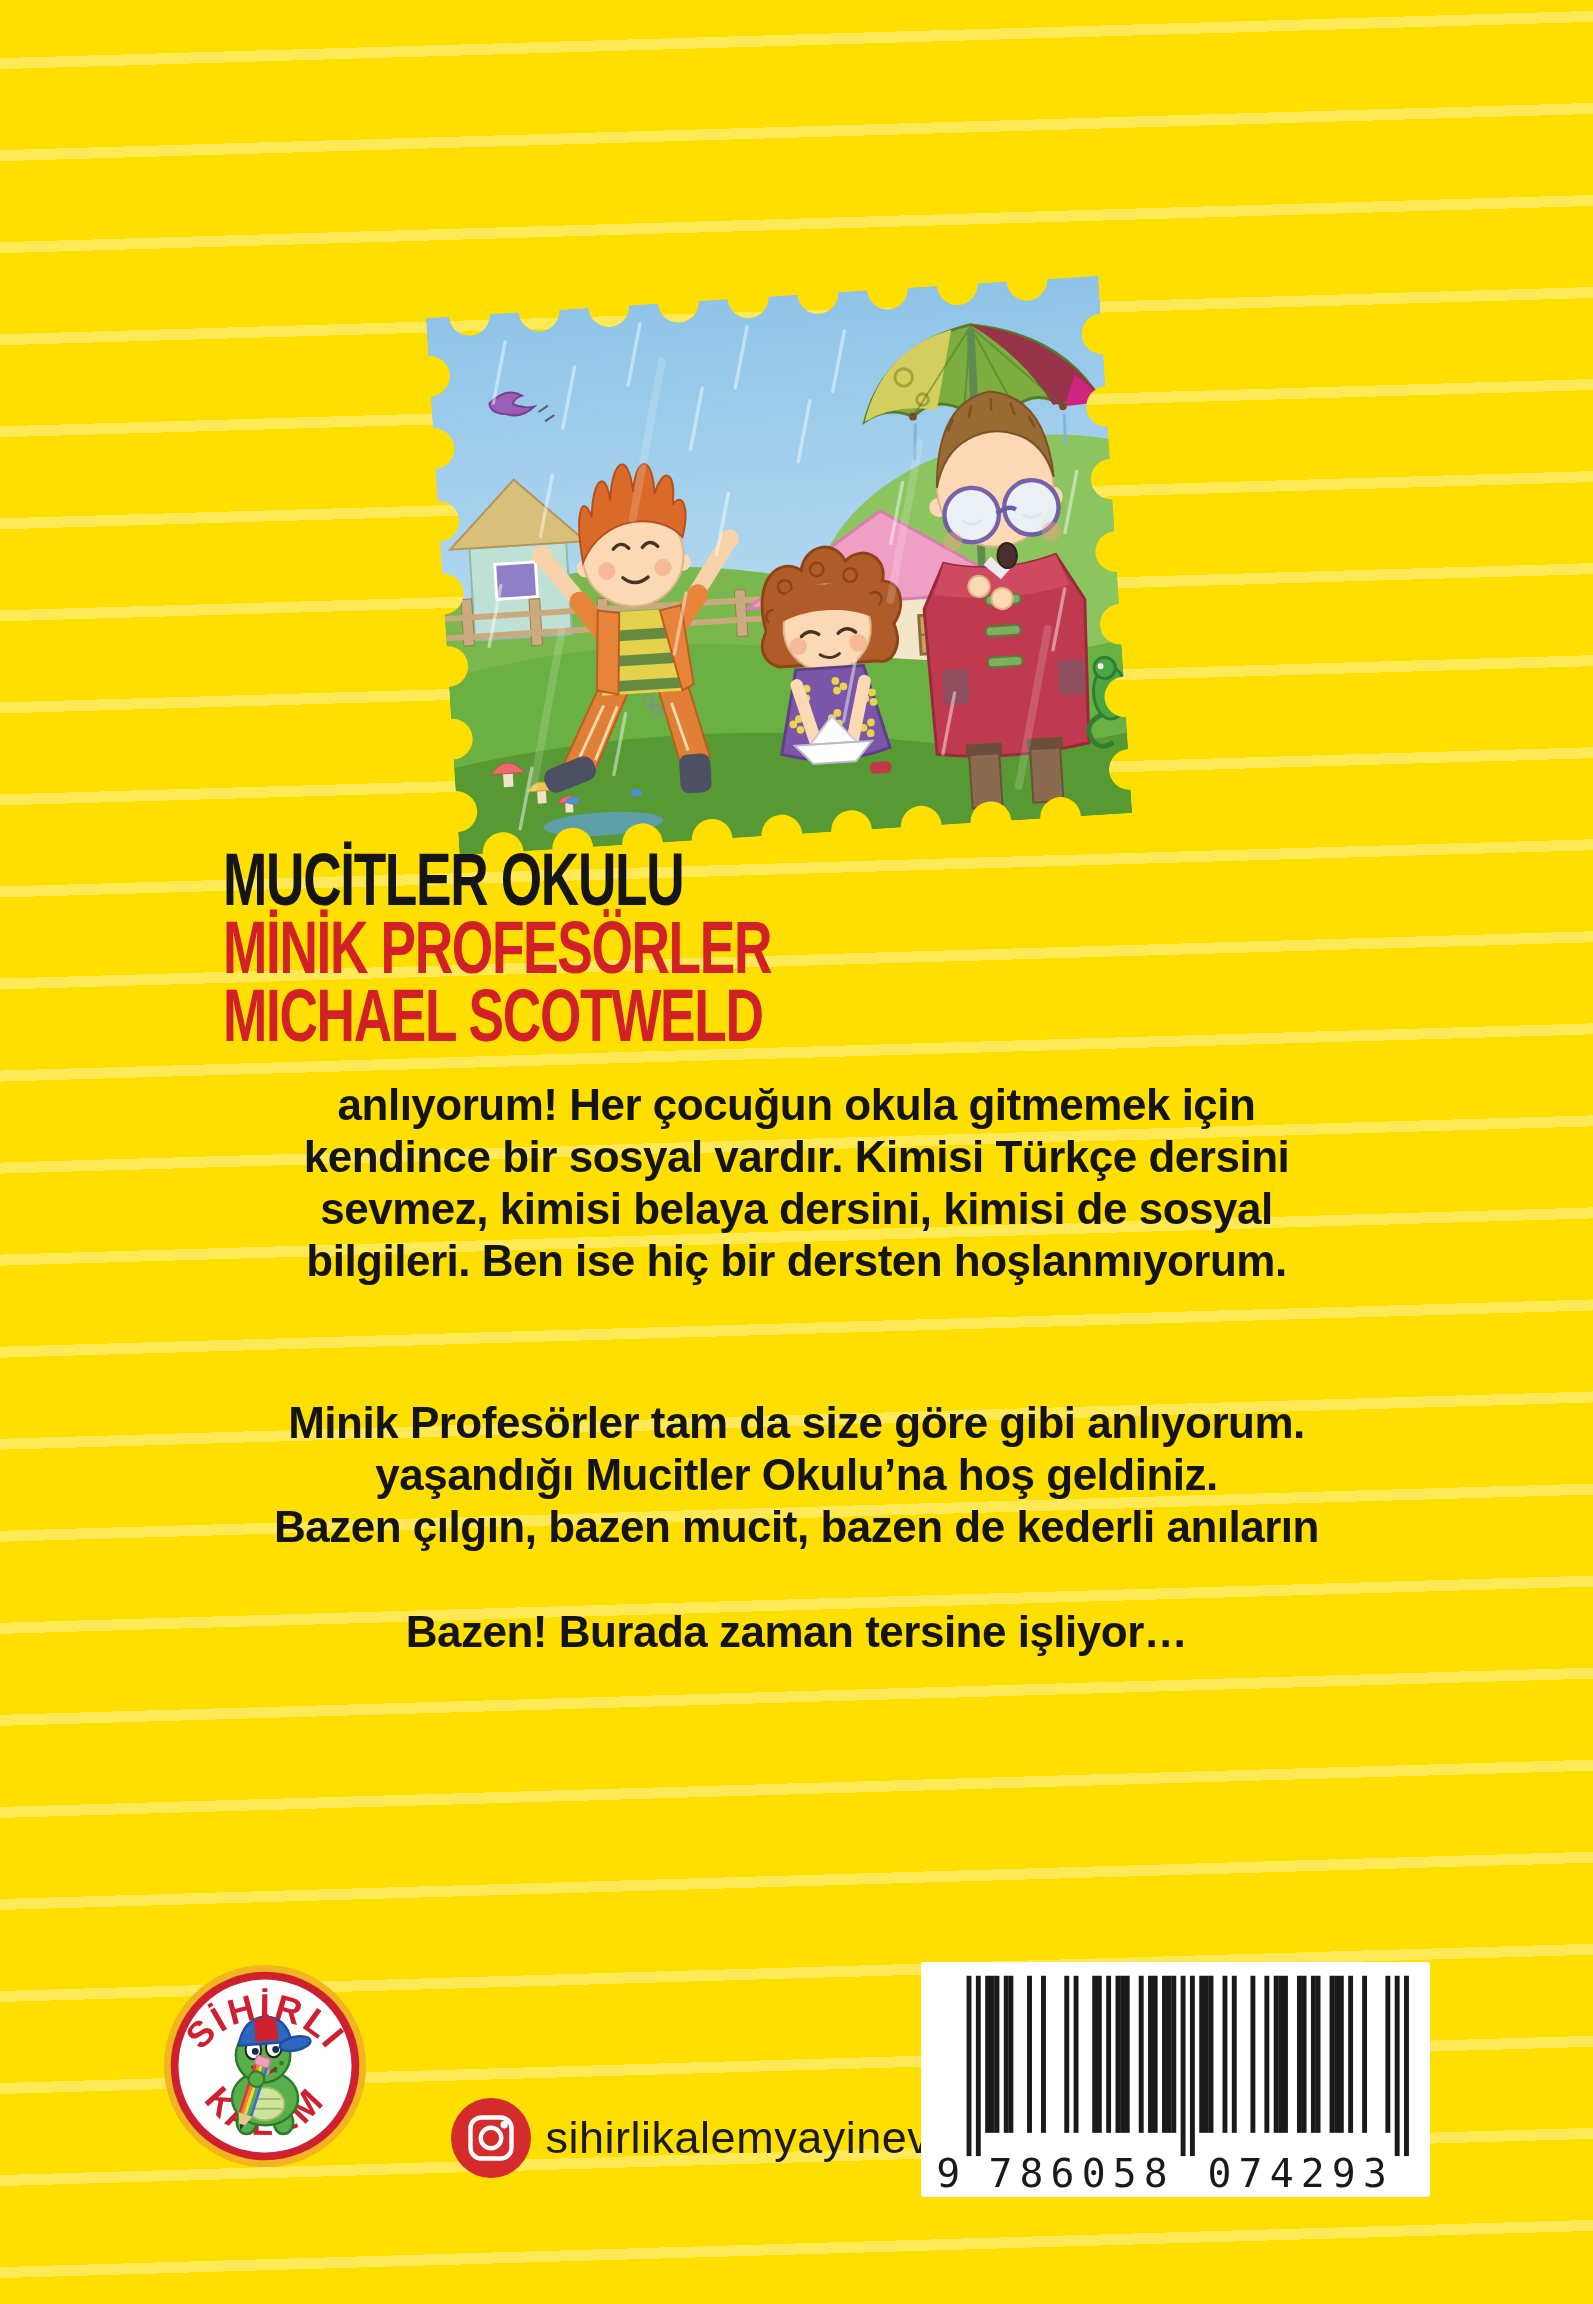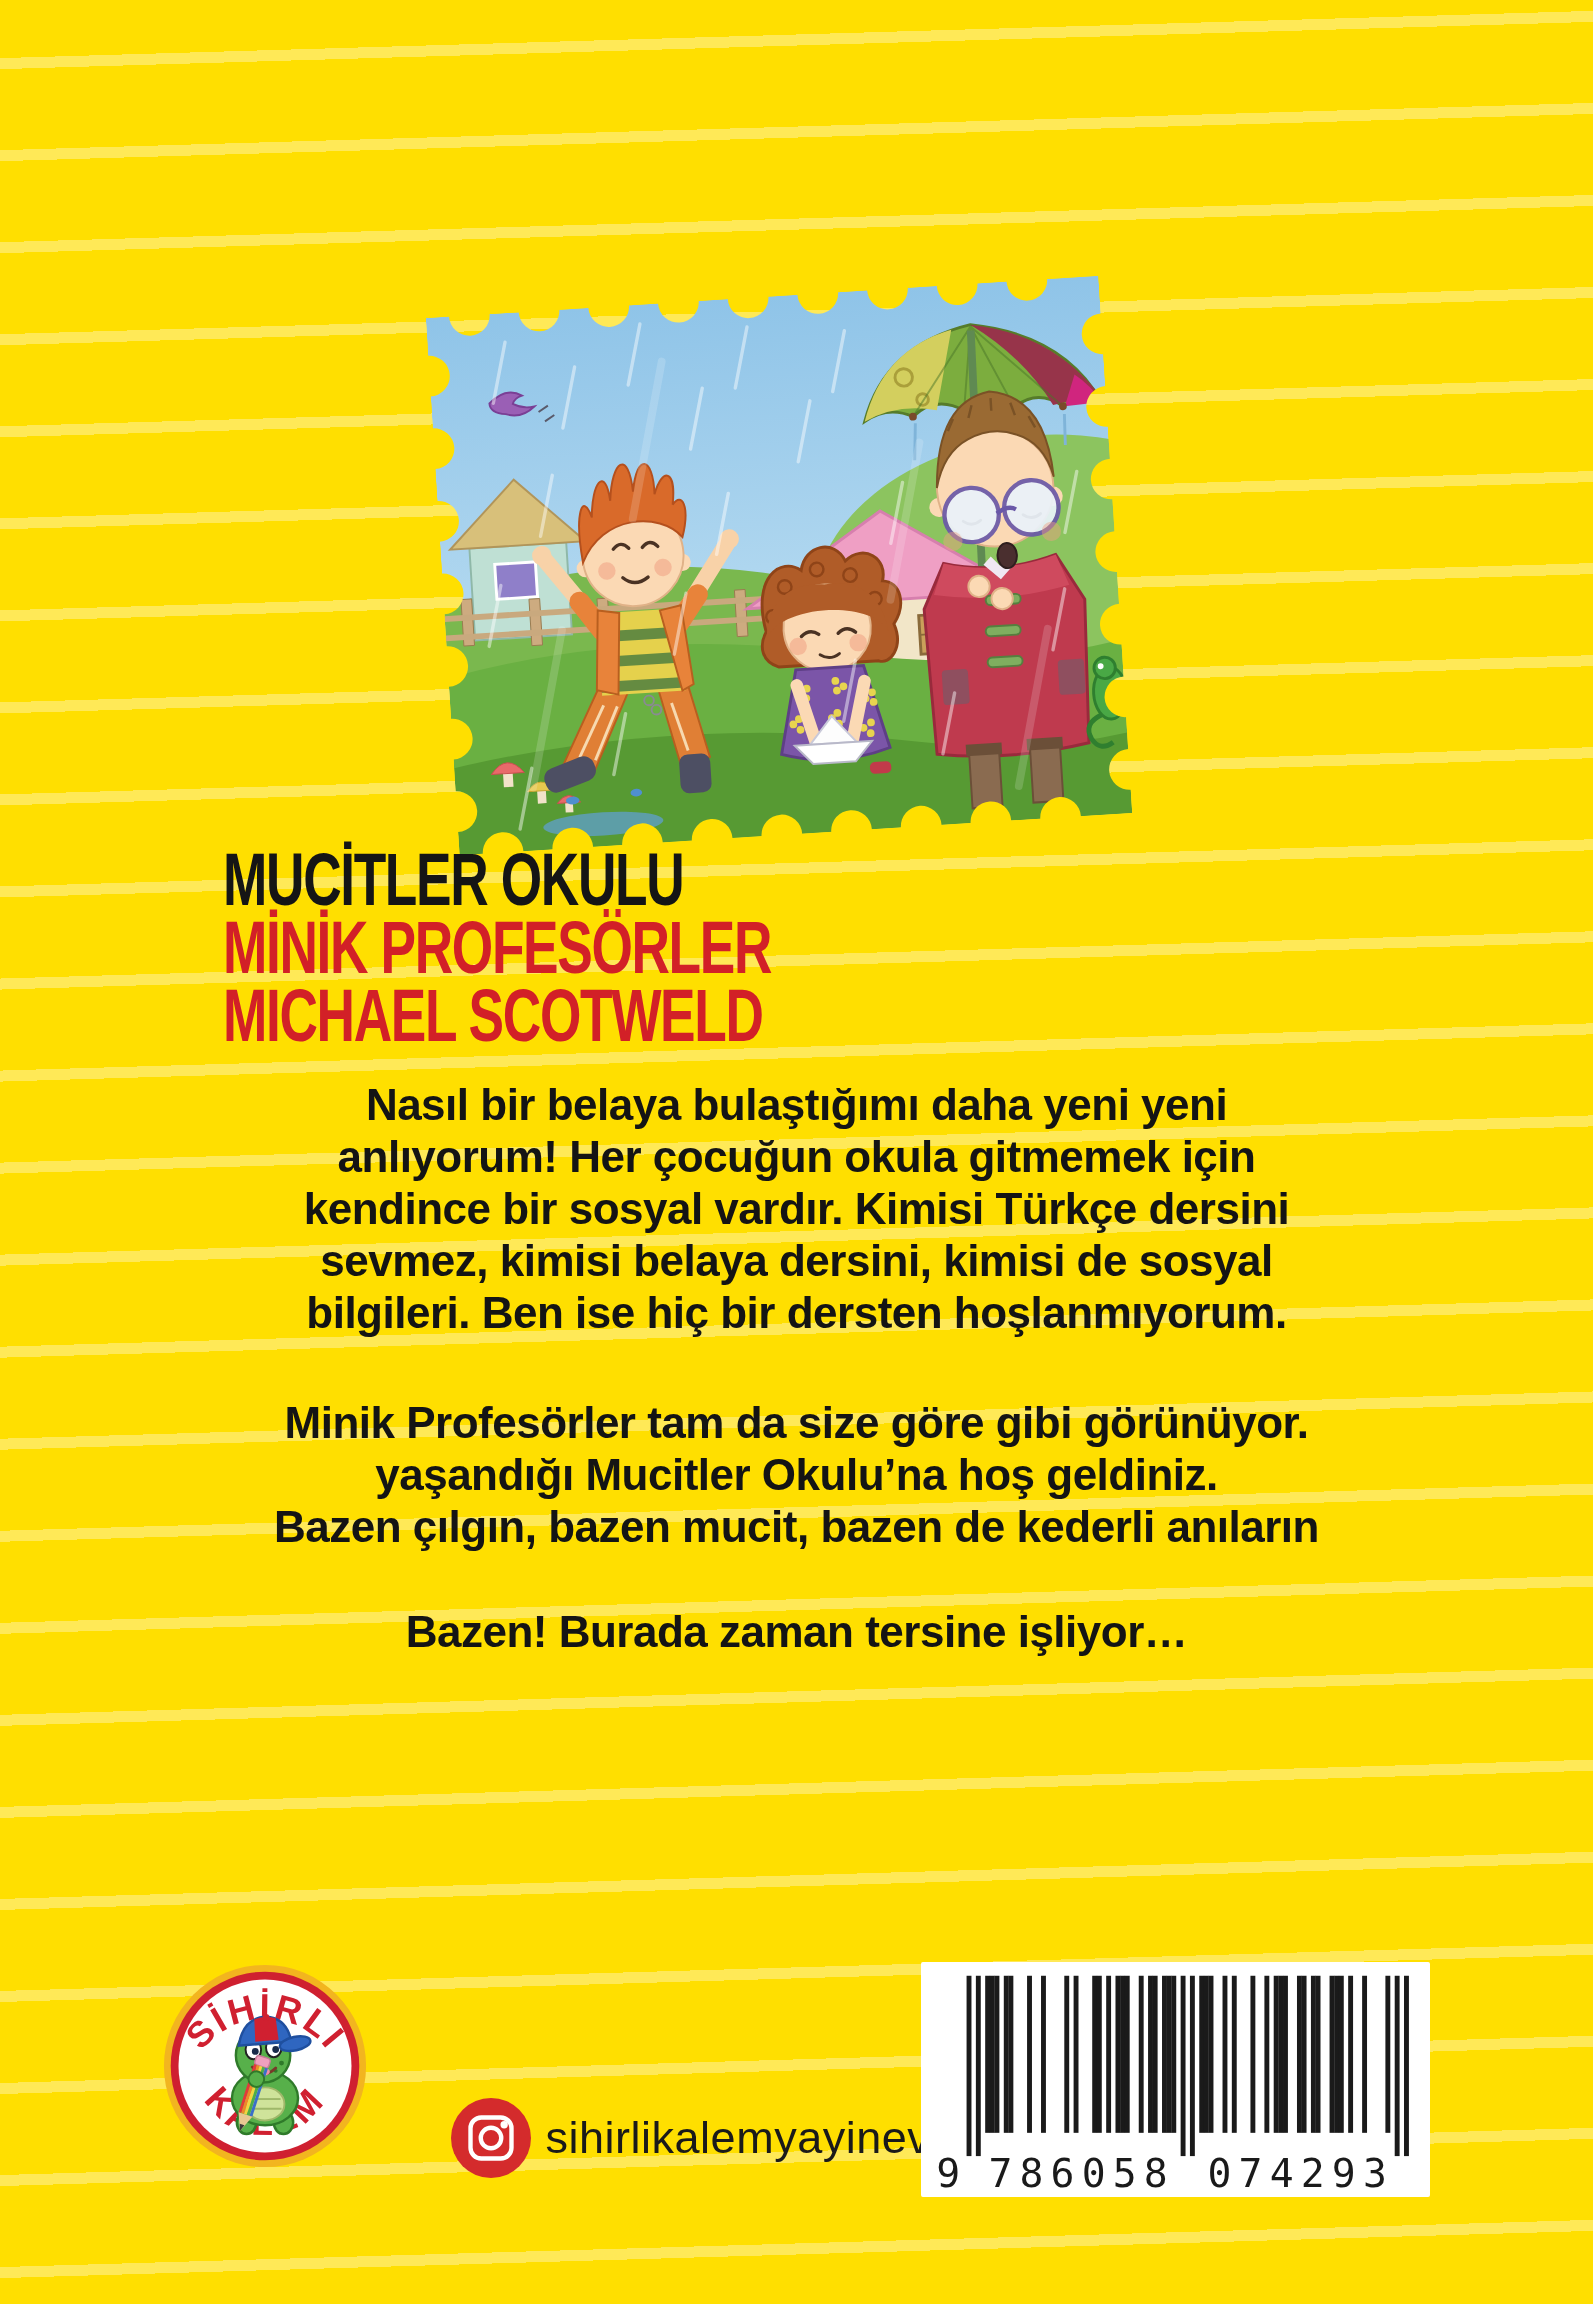"Nasıl bir belaya bulaştığımı daha" div { html: <div>Nasıl bir belaya bulaştığımı daha yeni yeni</div> -> none }
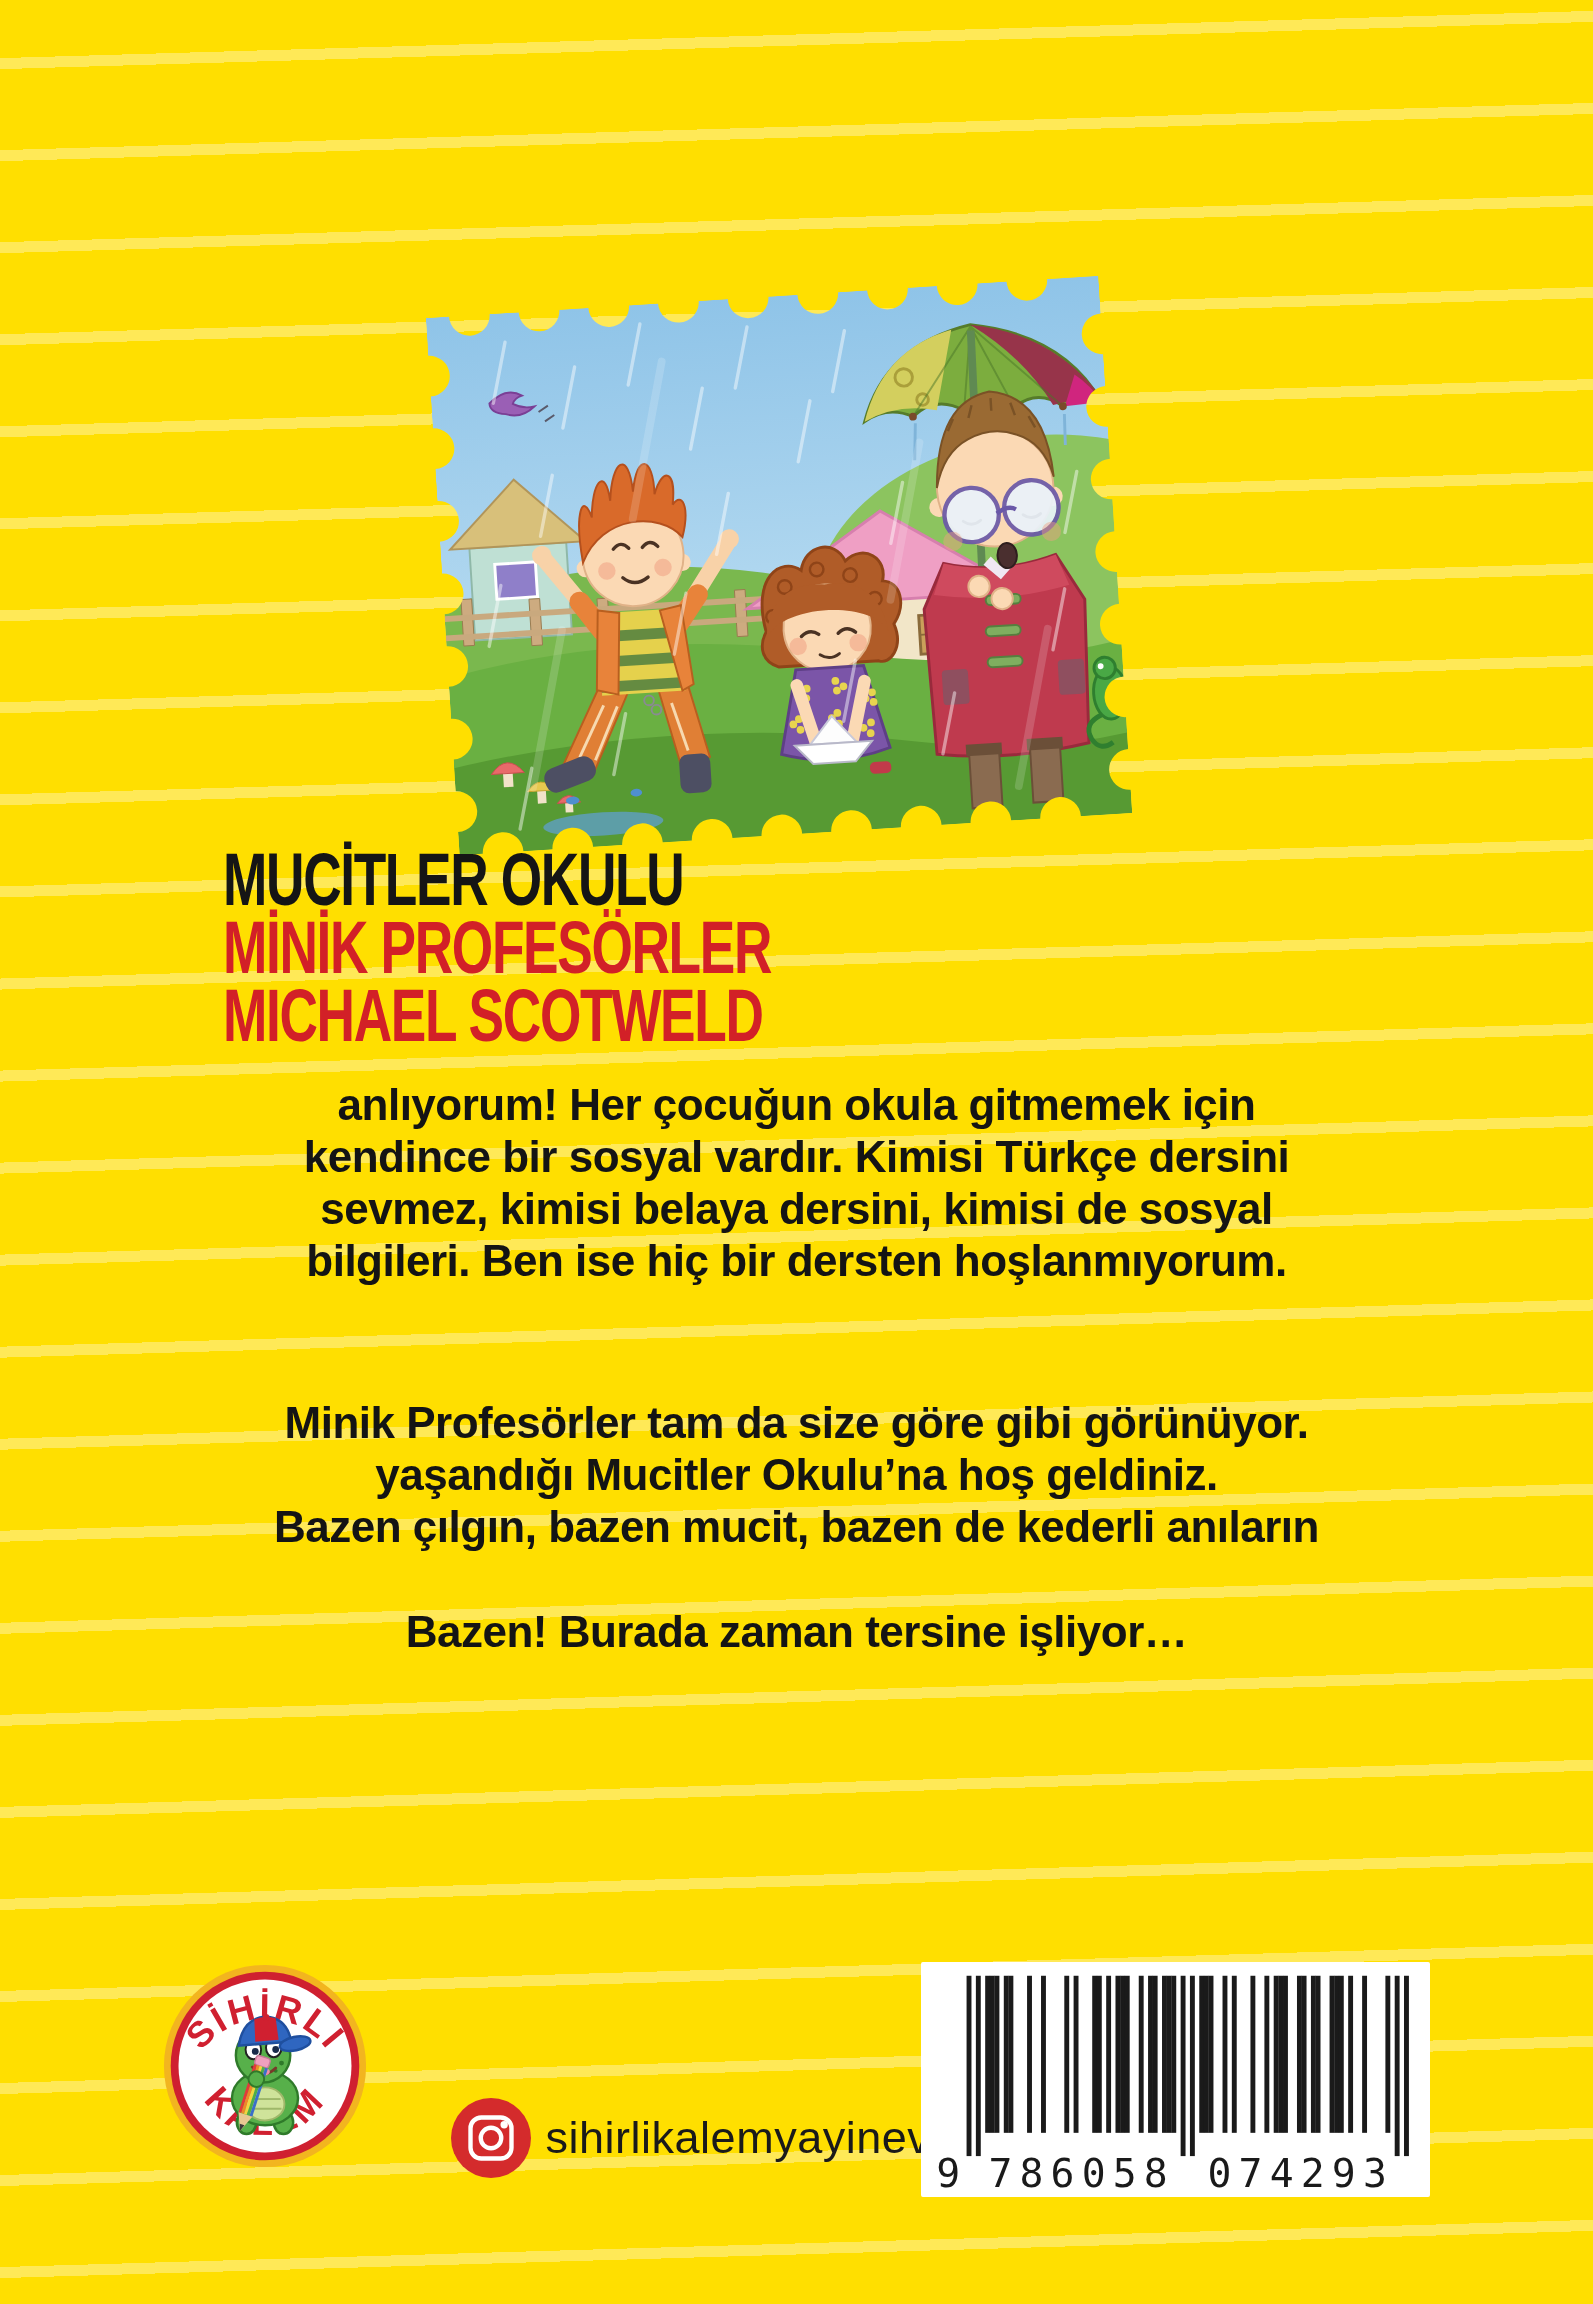"Minik Profesörler tam da size" div { text: görünüyor -> anlıyorum }
